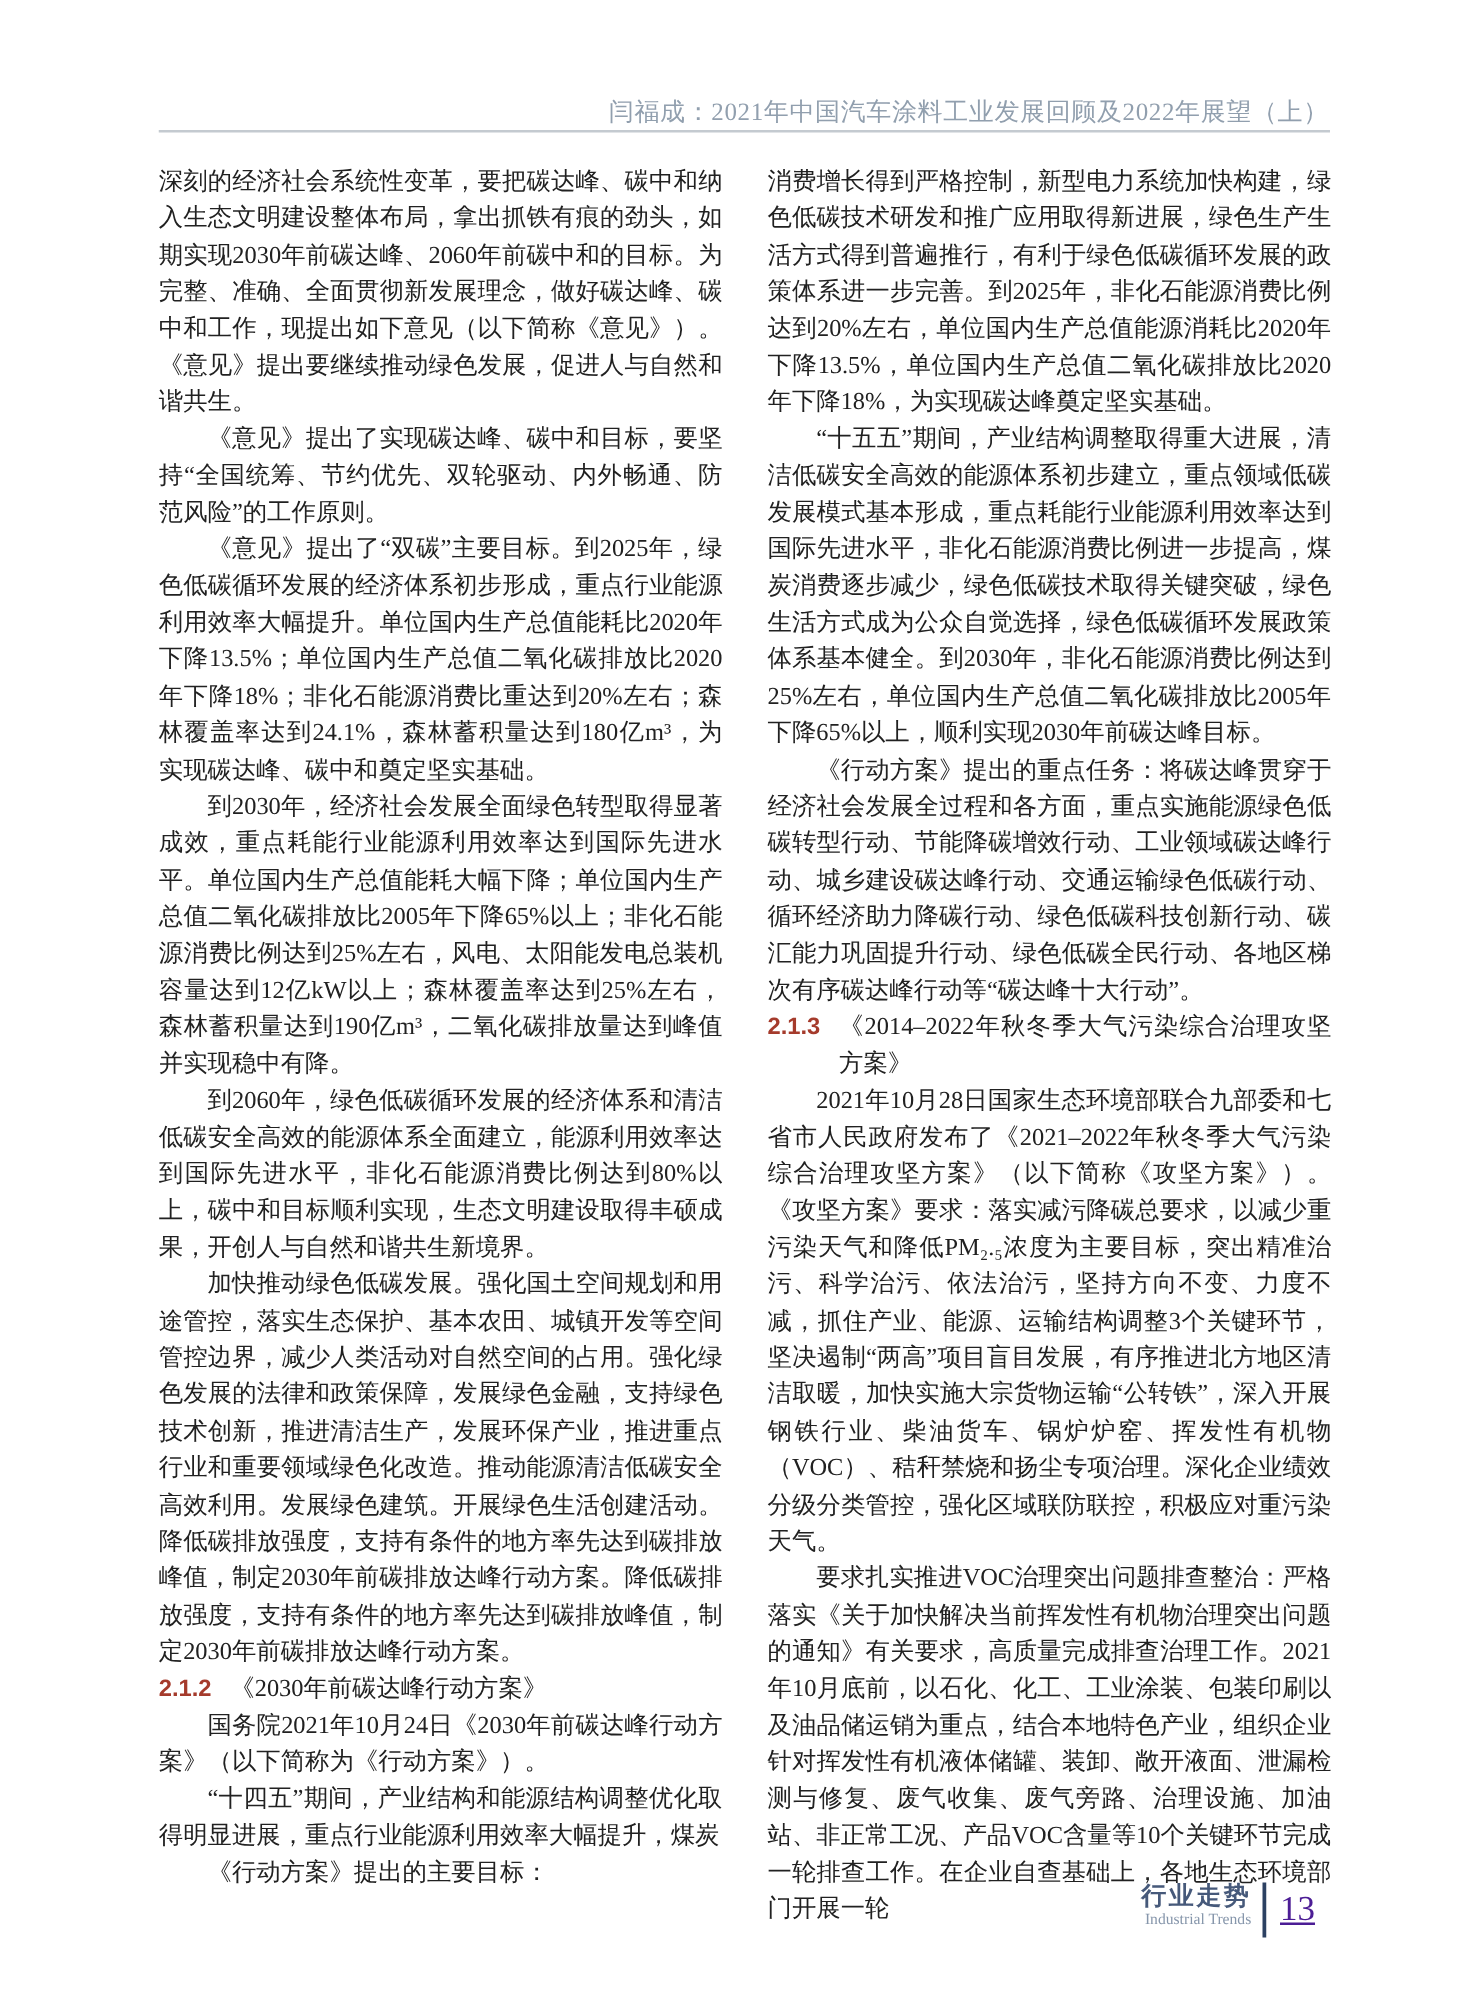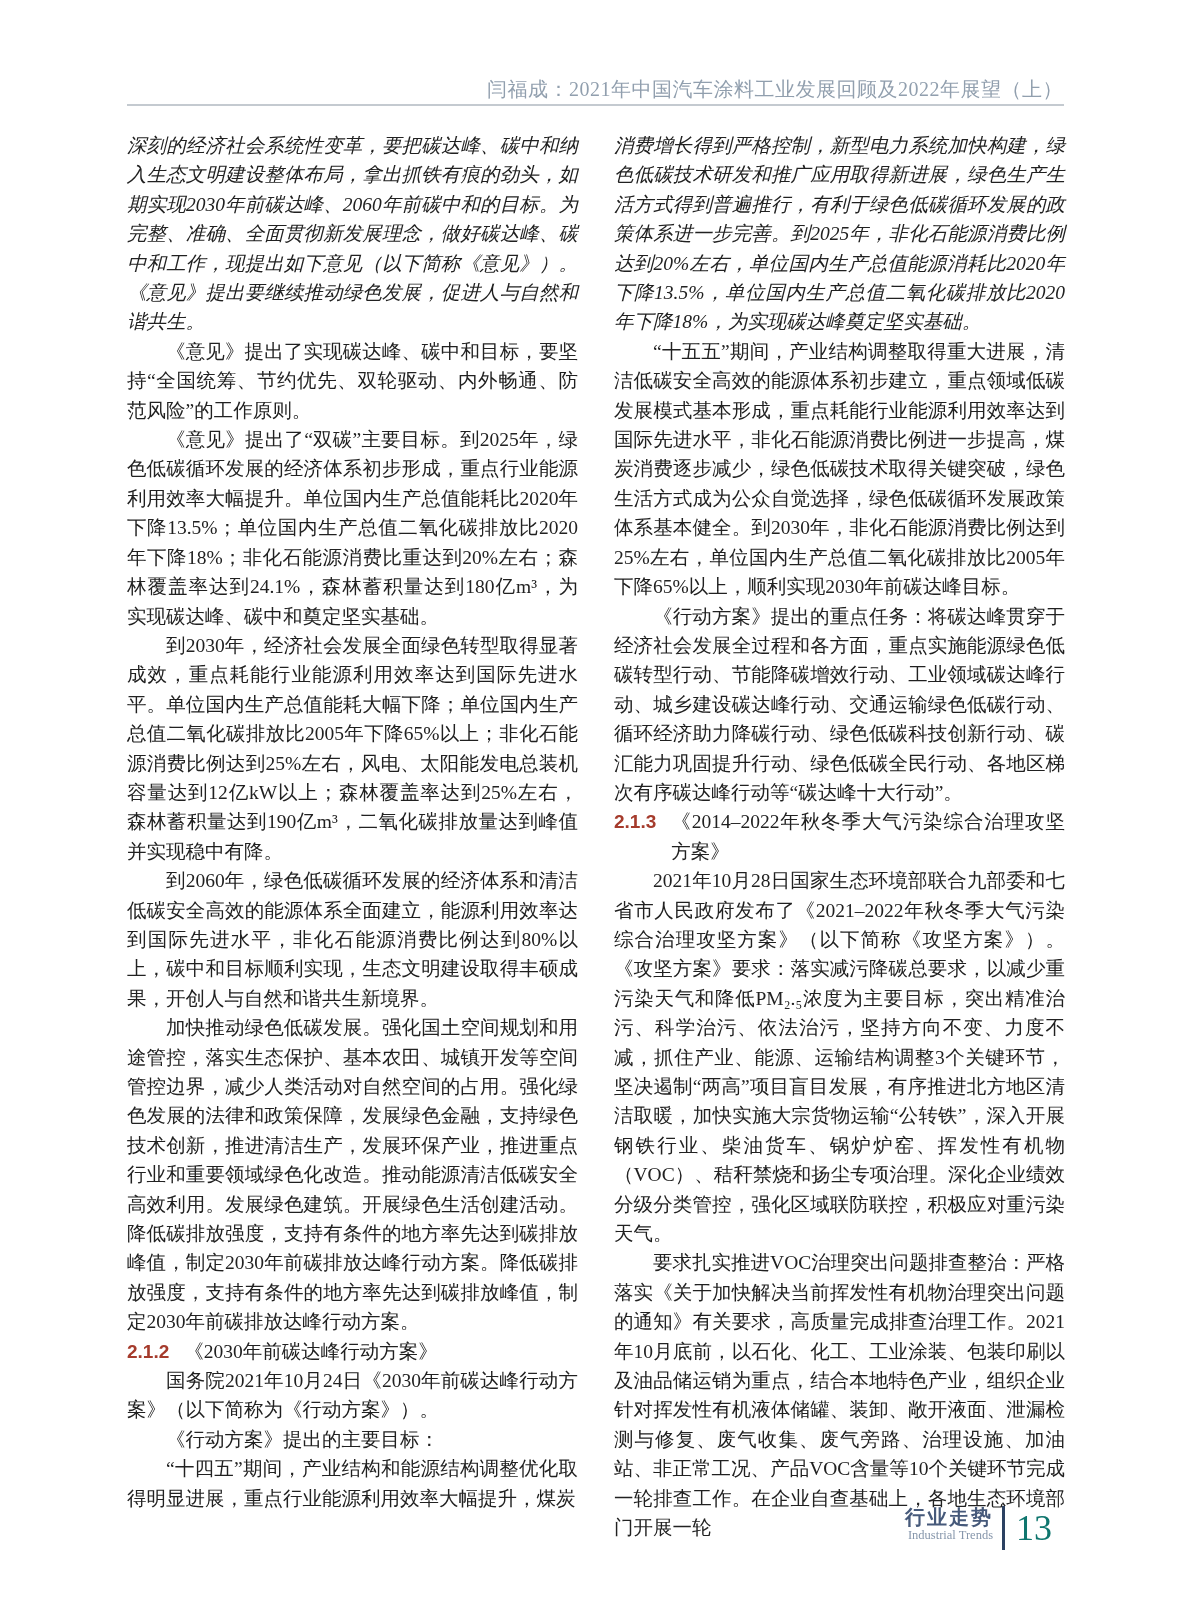"深刻的经济社会系统性变革，要把碳达峰、碳中和纳入生态文明建设整体布局，拿出抓铁有" .cont { font-style: italic -> none }
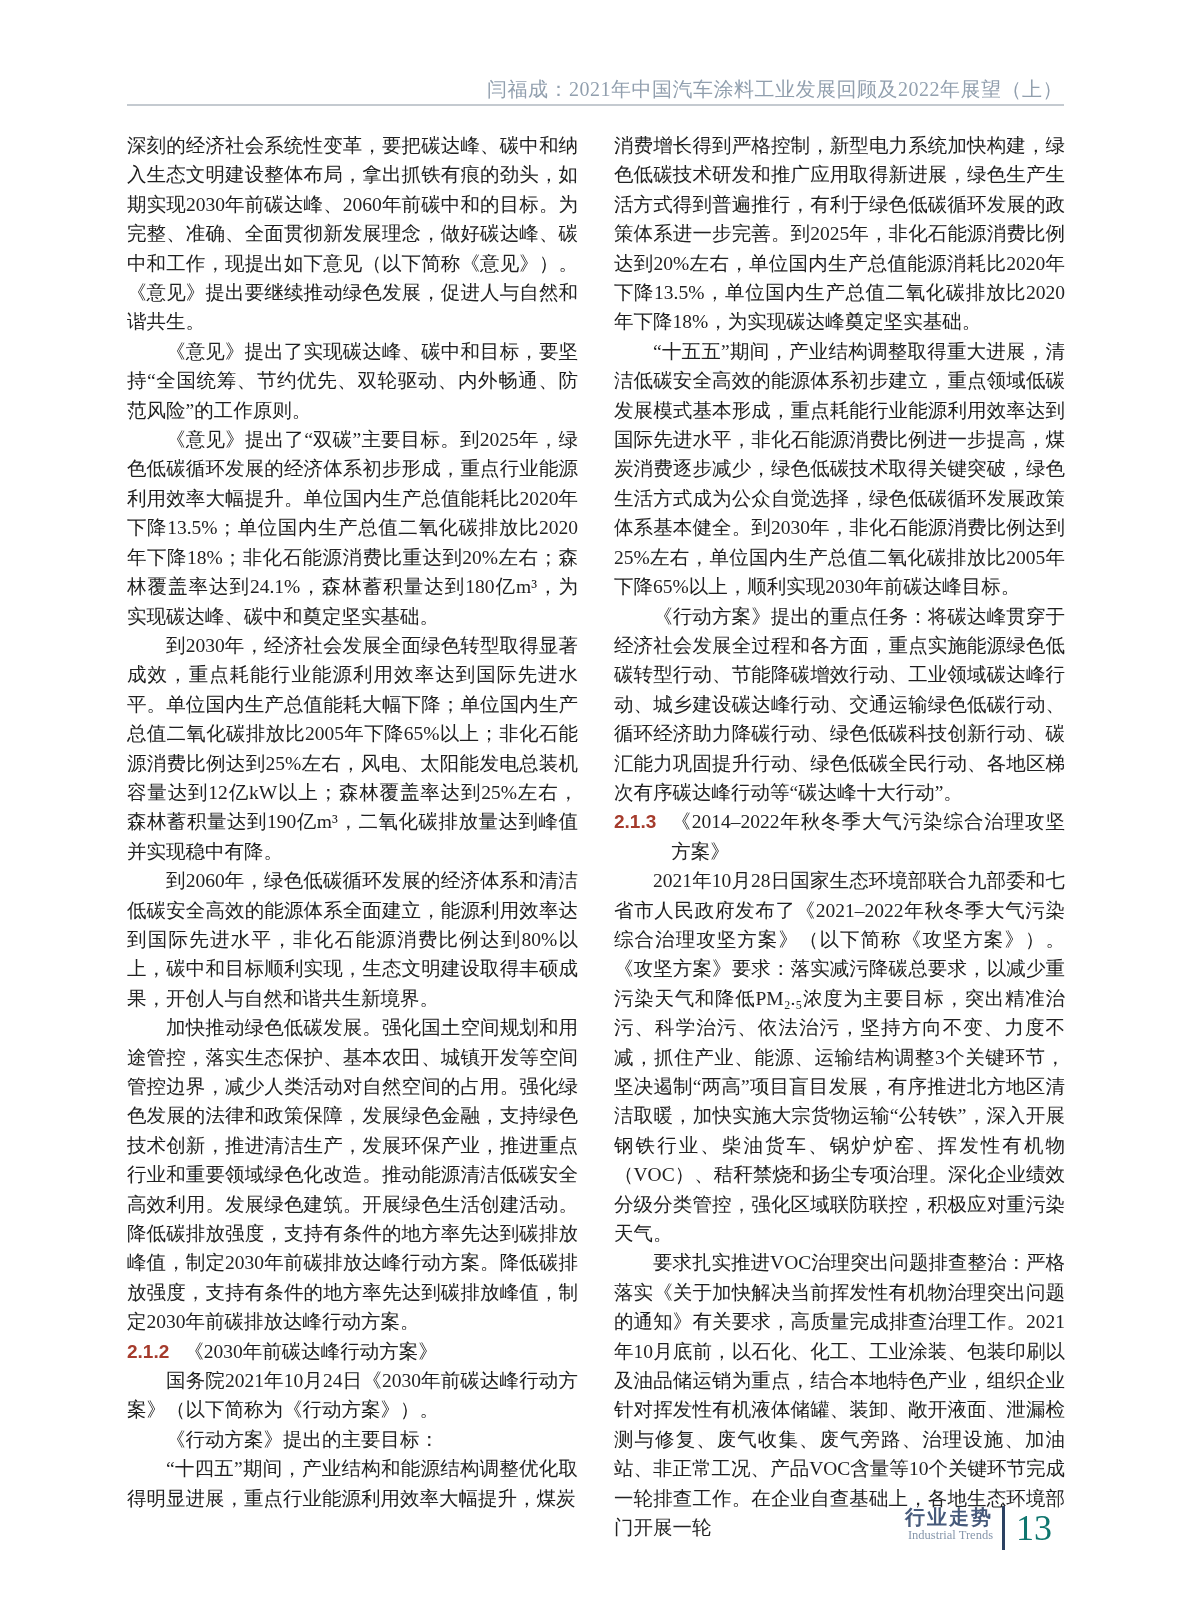"《行动方案》提出的主要目标：" p.para { order: before "“十四五”期间，产业结构和能源结构调整优化取得明显进展，重点行业能源利用效率大幅" -> after "“十四五”期间，产业结构和能源结构调整优化取得明显进展，重点行业能源利用效率大幅" }
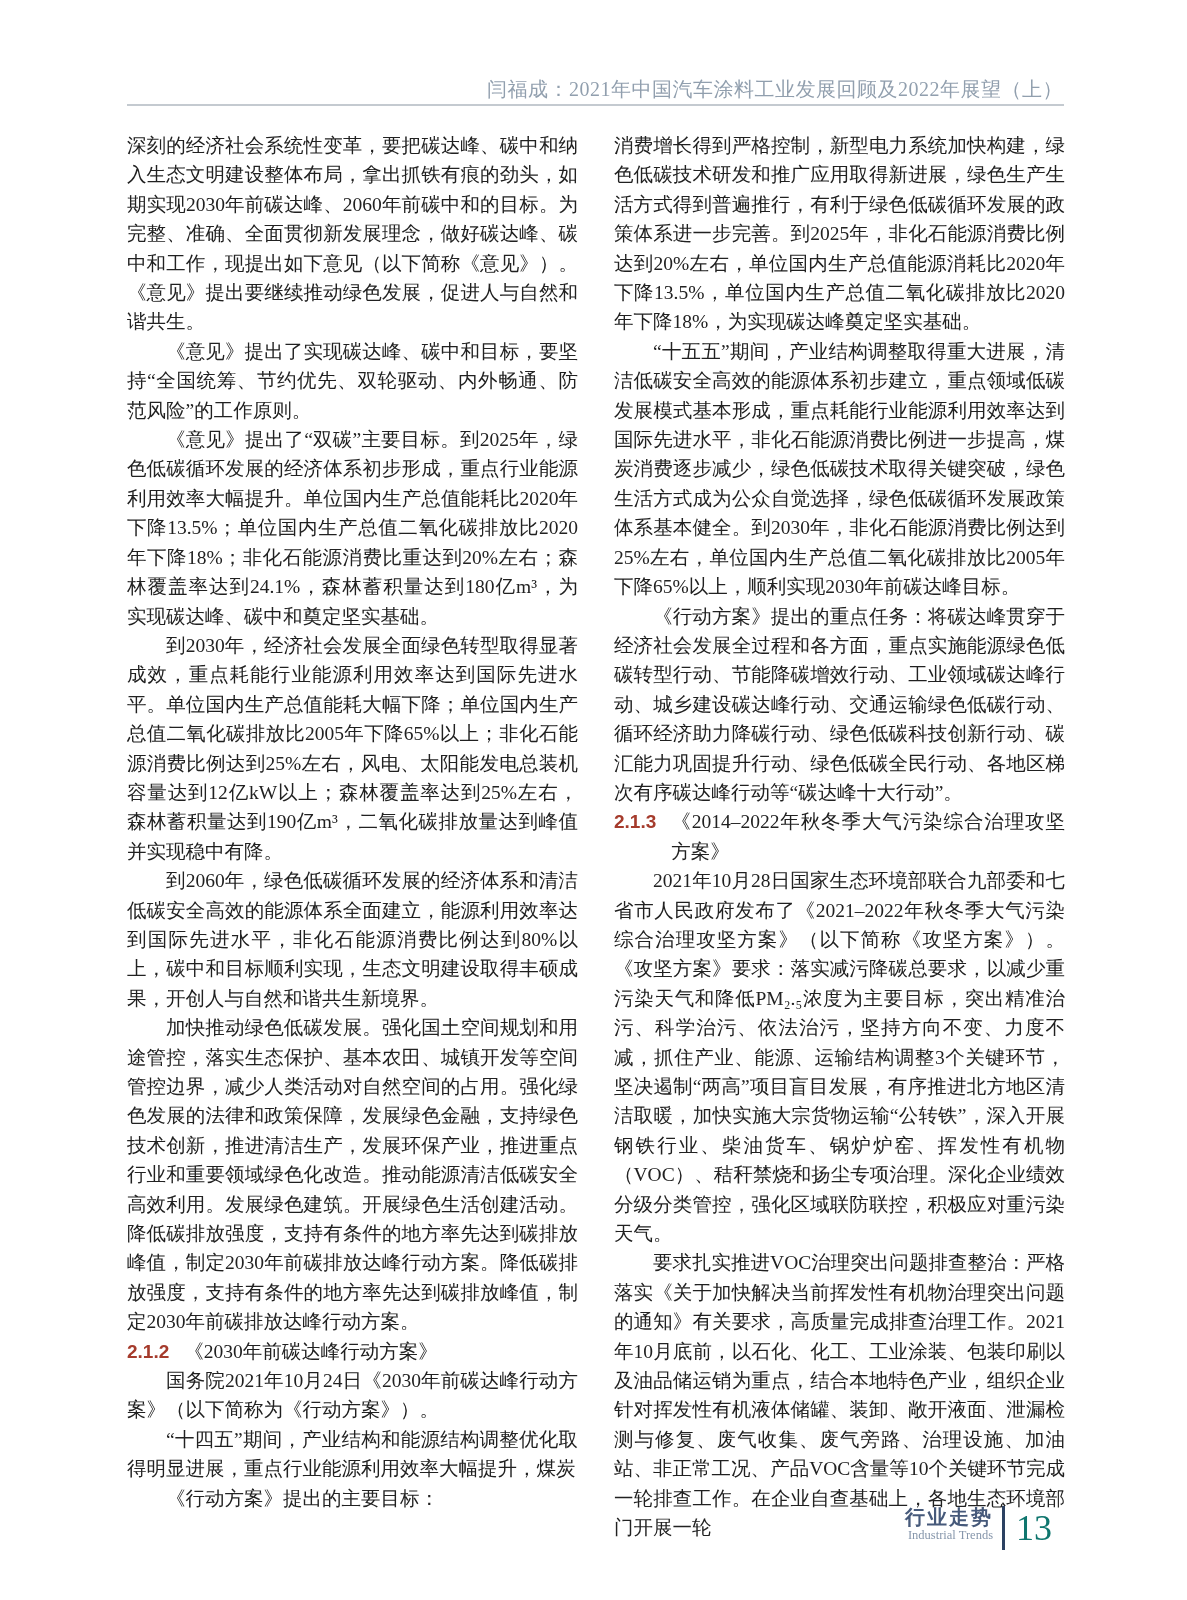"13" .footer-page { color: #0f766e -> #4c1d95; font-size: 36px -> 28px; text-decoration: none -> underline }
